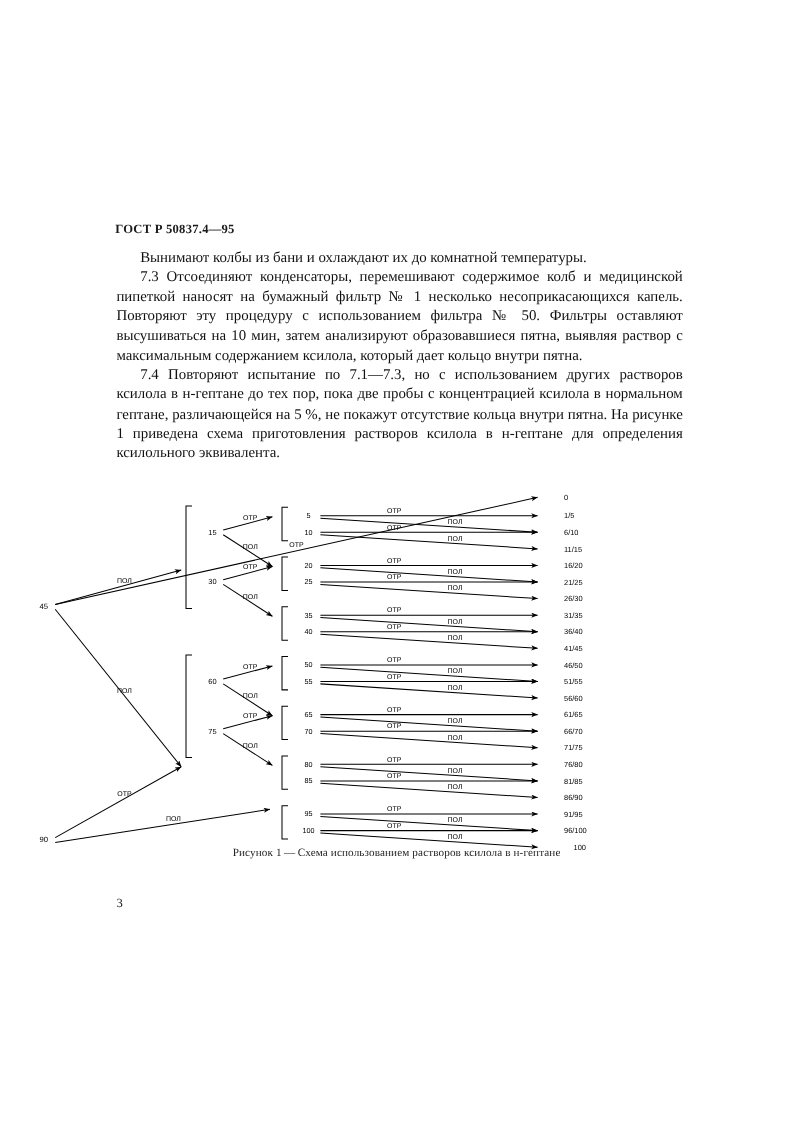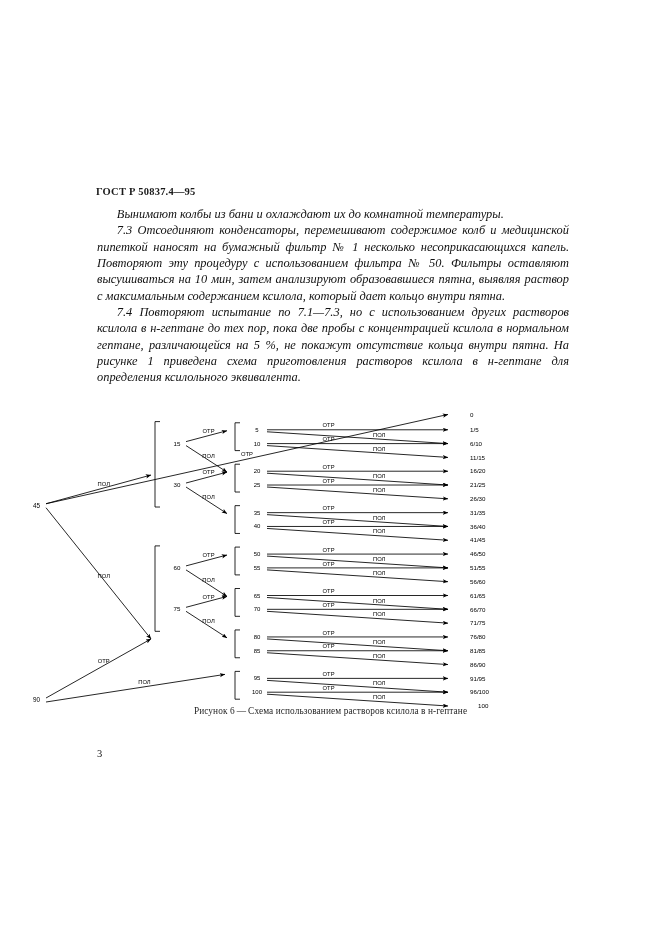"Вынимают колбы из бани и" .body-text p { font-style: italic -> none }
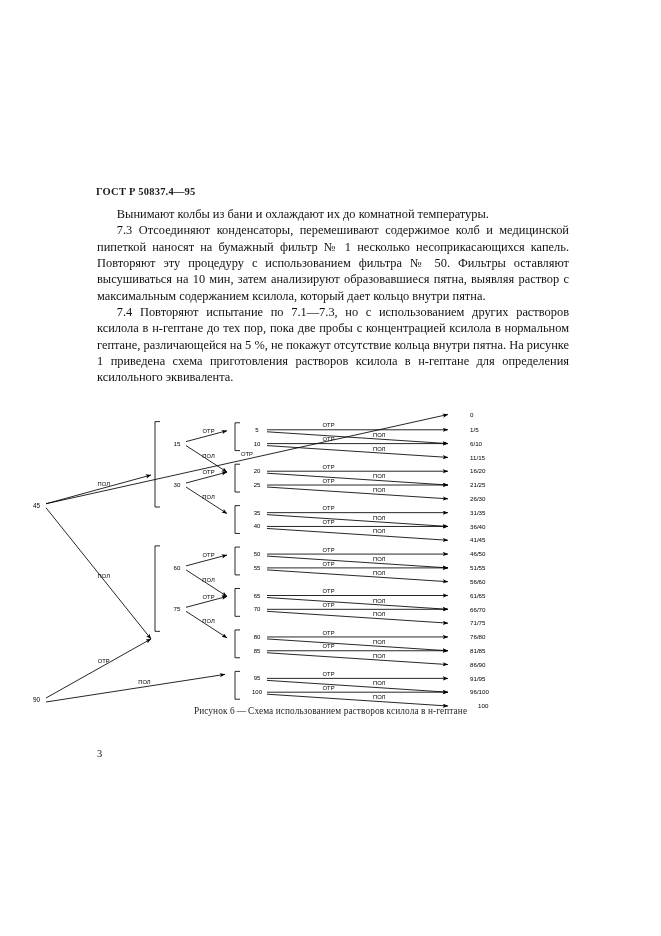"Рисунок 6" span { text: 6 -> 1 }
